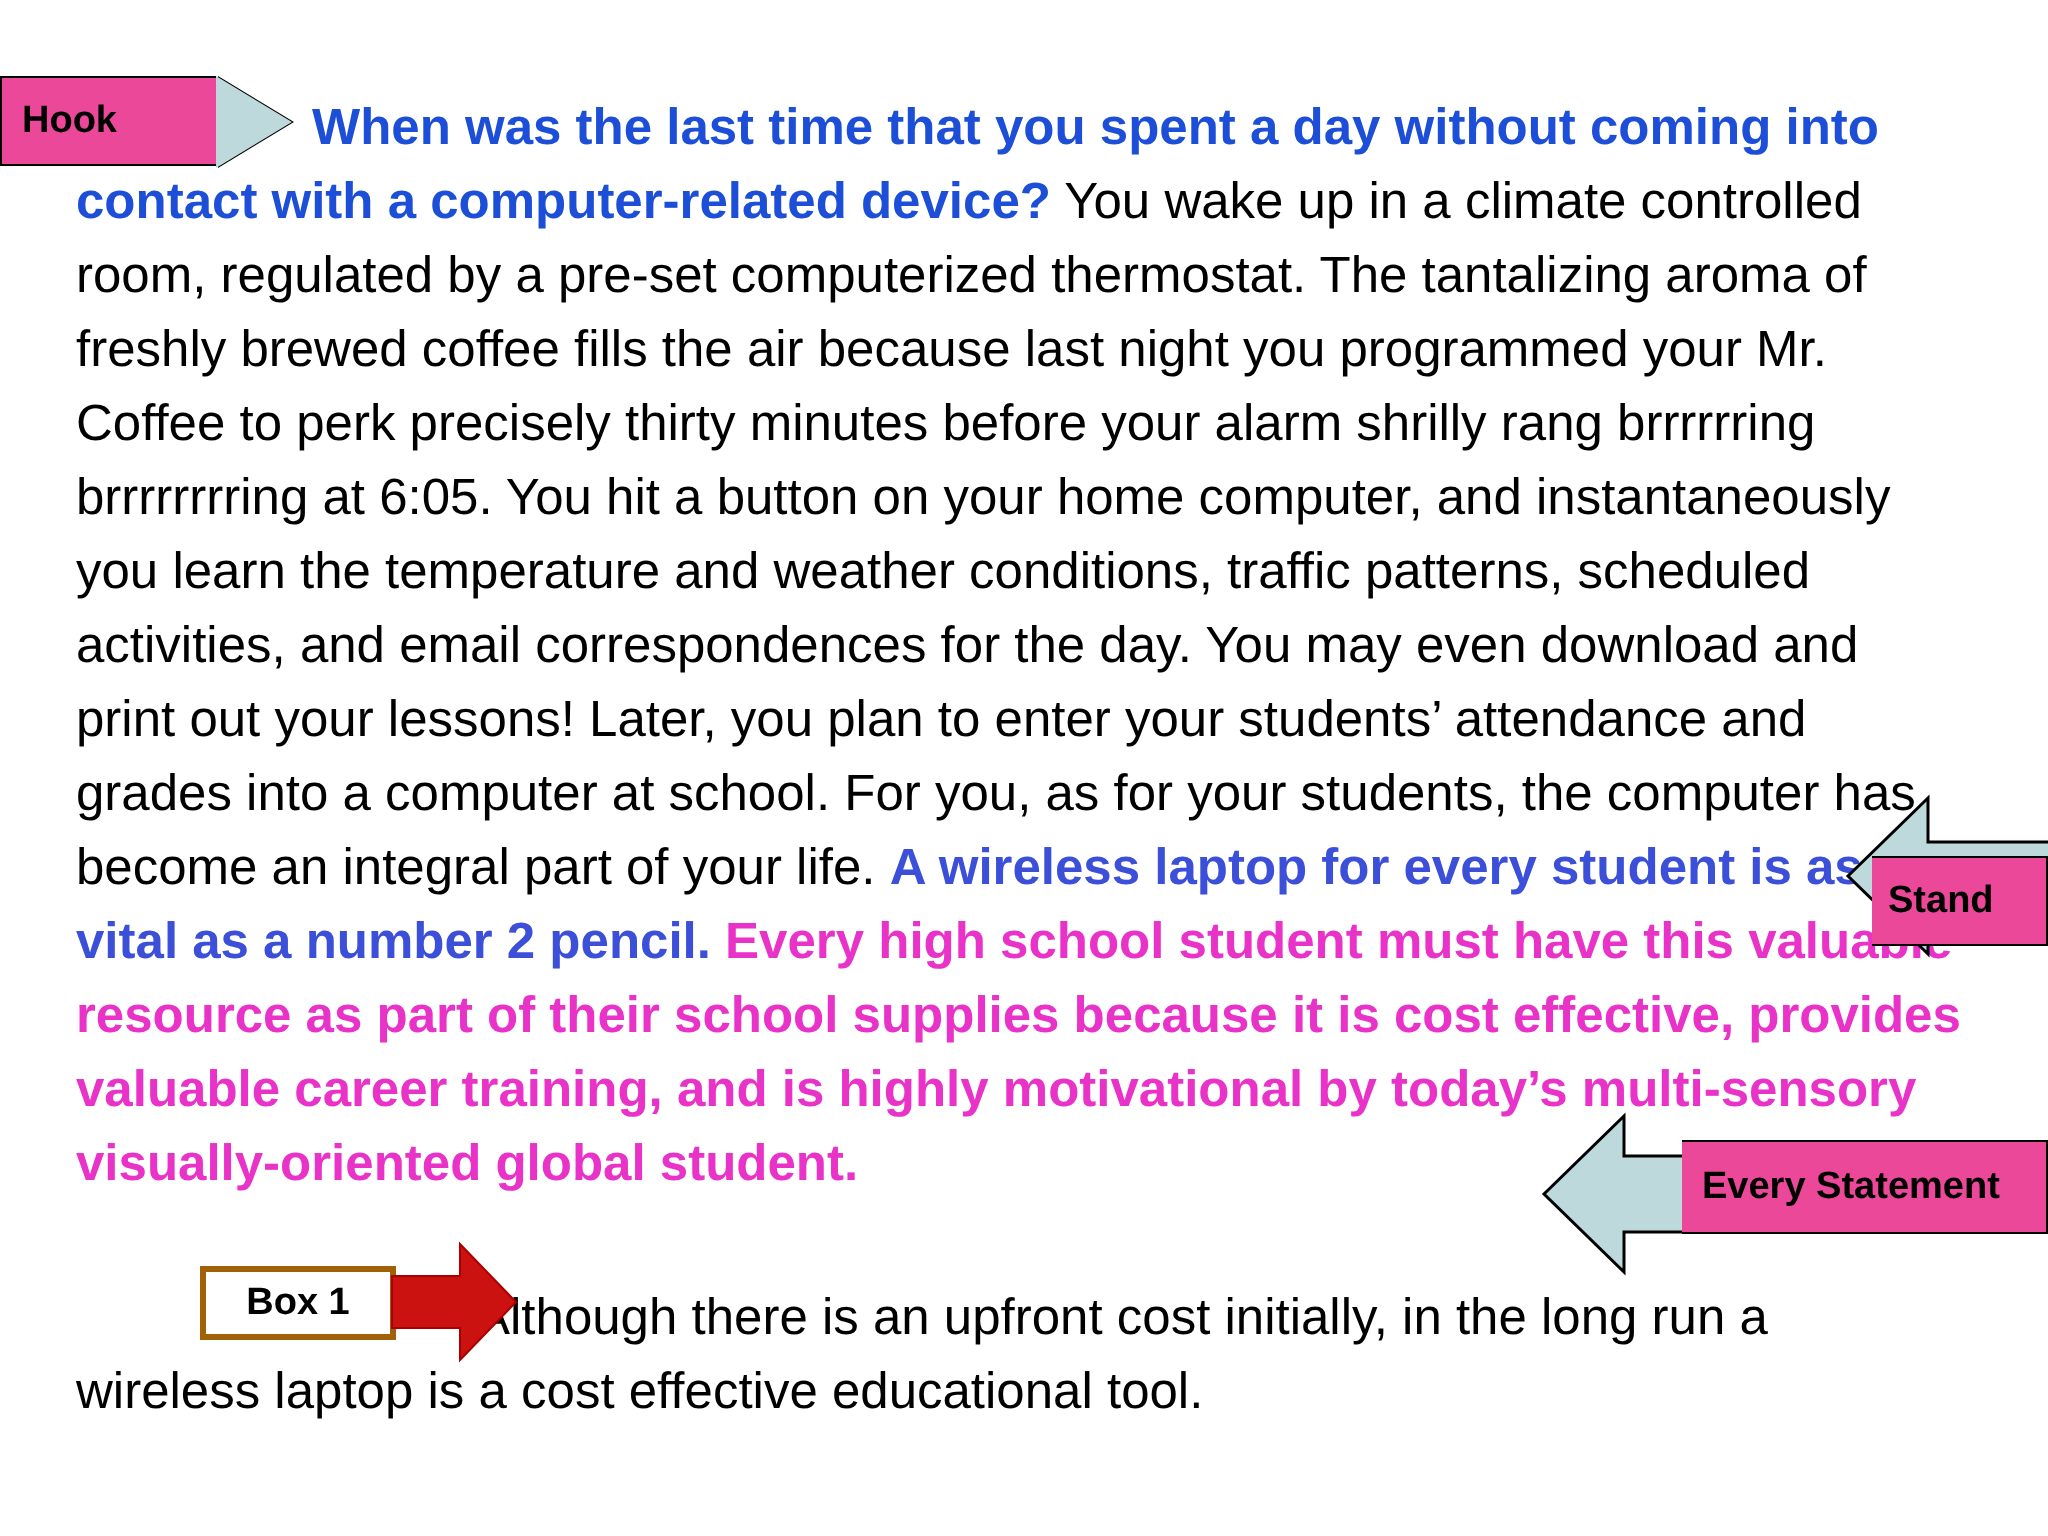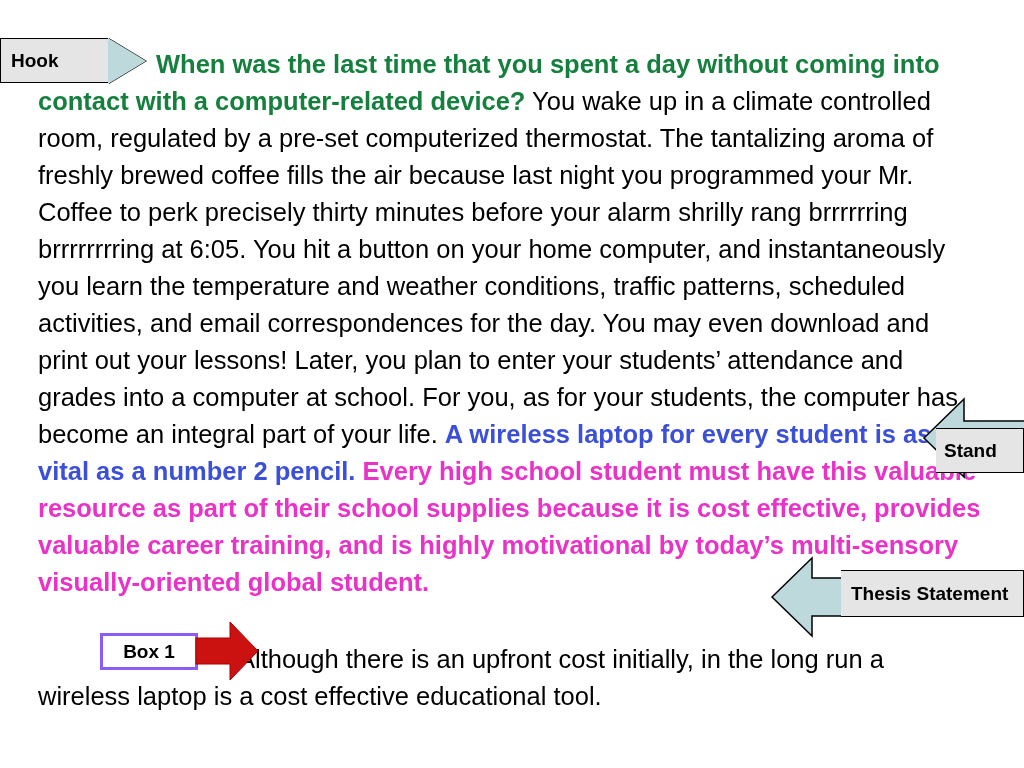"Hook" .callout { background: #e5e5e5 -> #ec4899 }
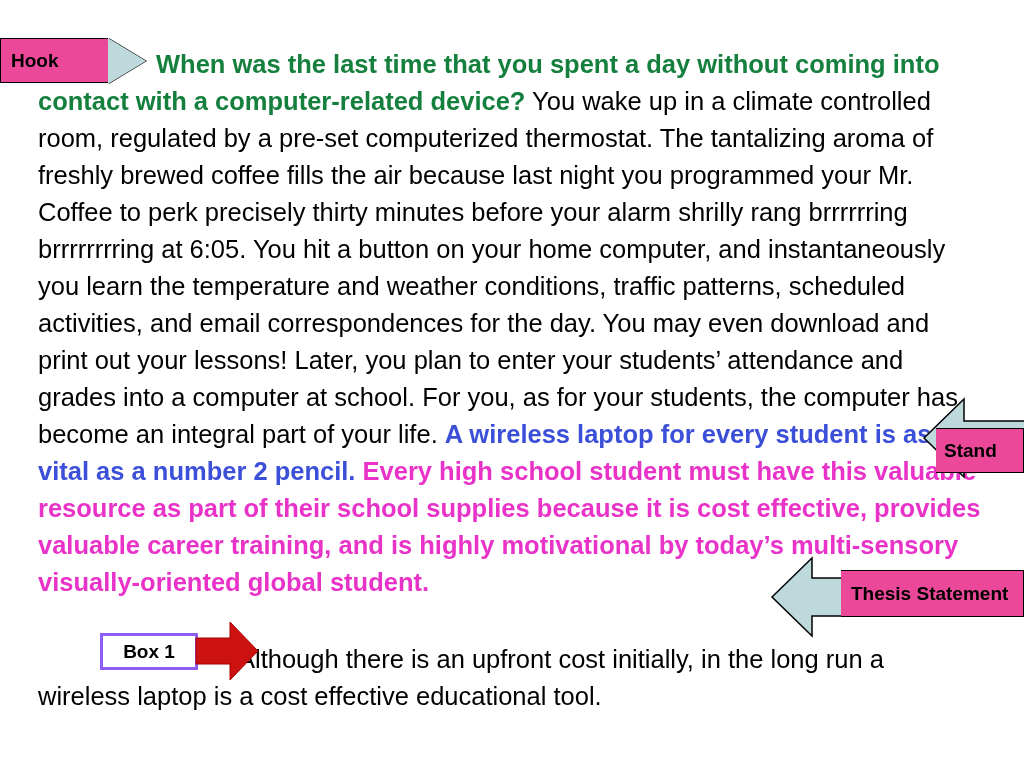"When was the last time" .hook-text { color: #15803d -> #1d4ed8 }
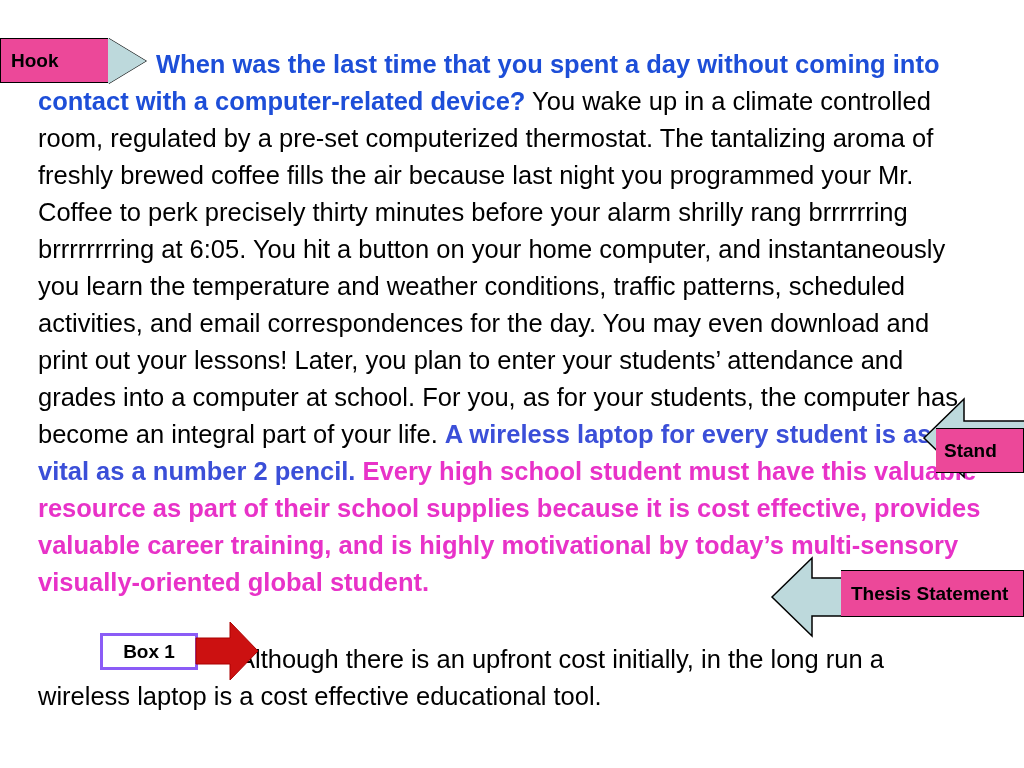"Thesis Statement" span { text: Thesis -> Every }
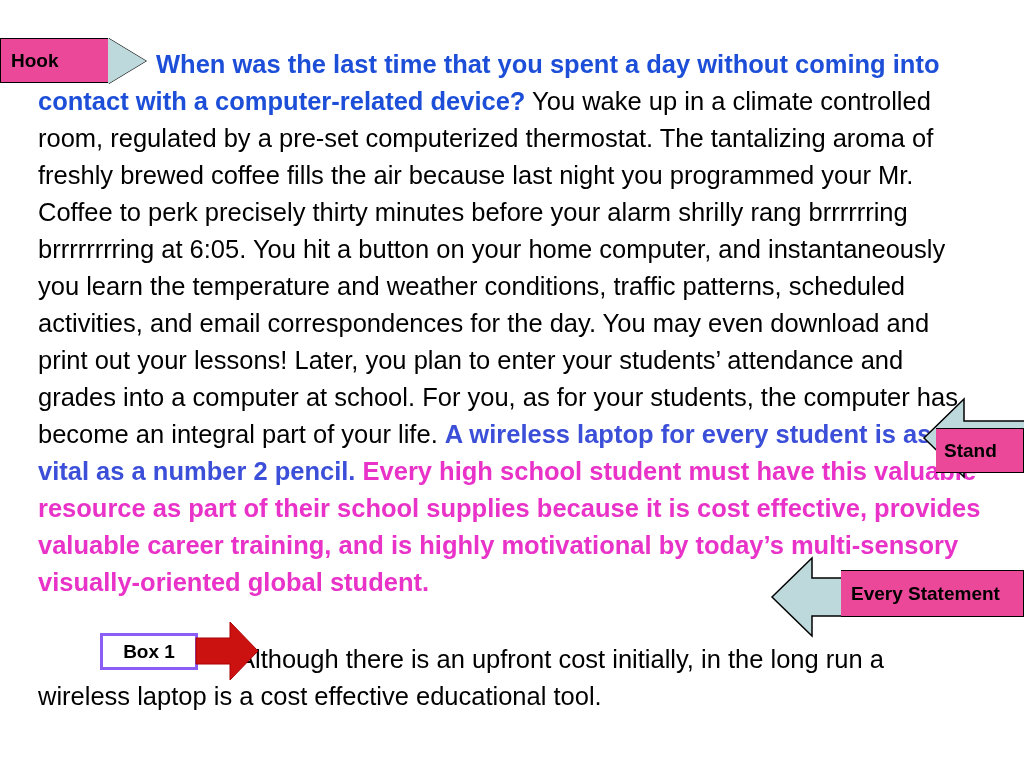"Box 1" #box1-callout { border: 3px solid #8b5cf6 -> 3px solid #a16207 }
